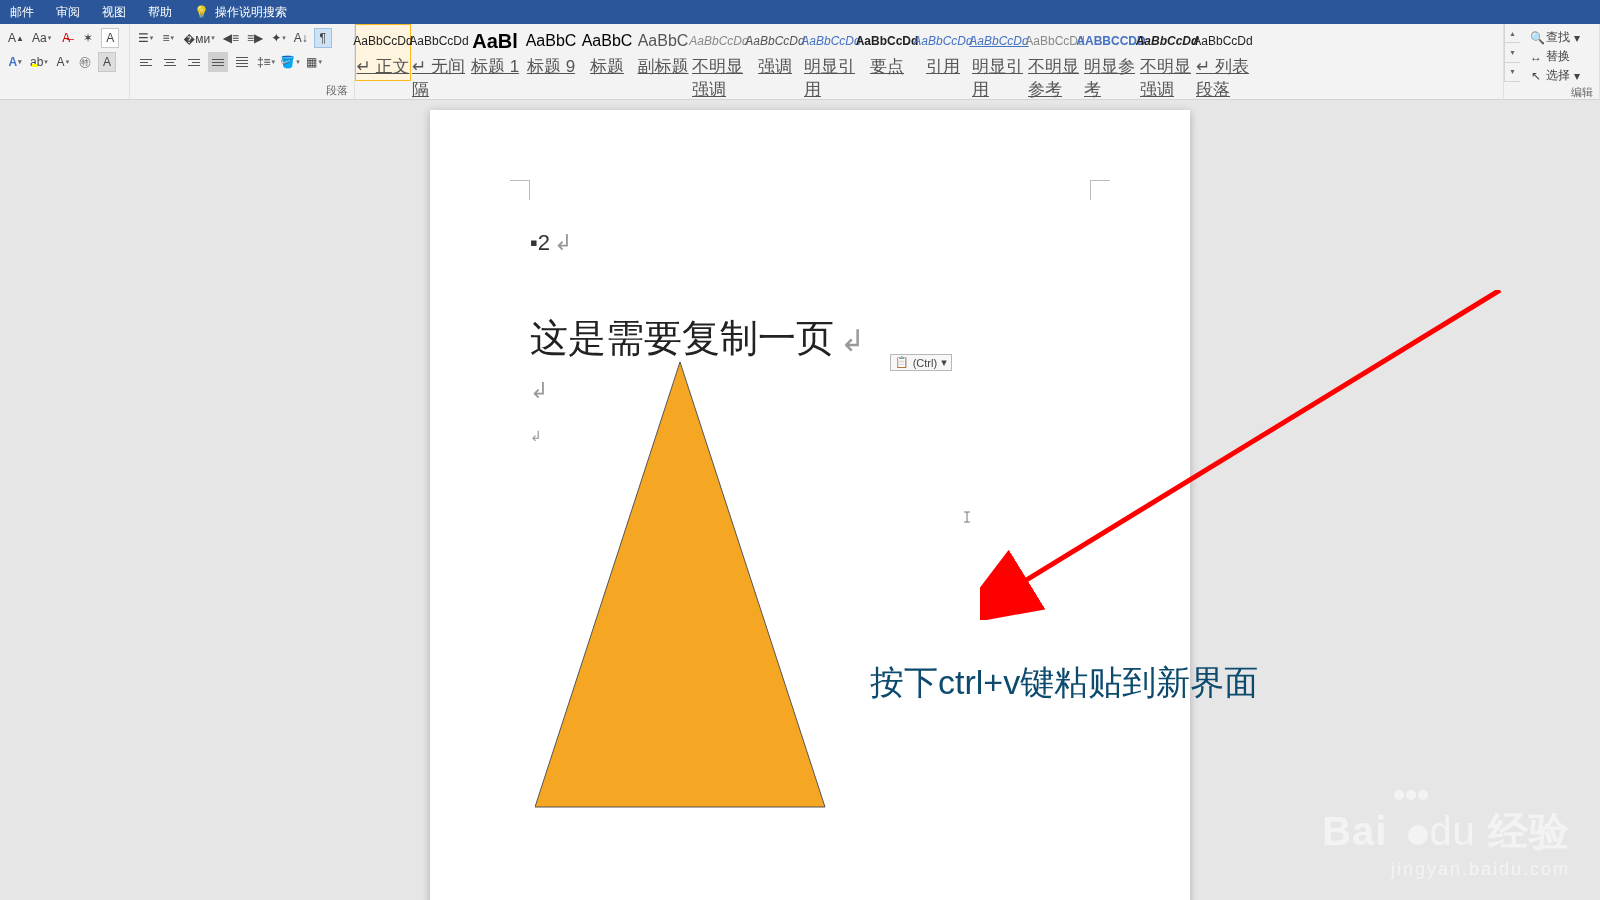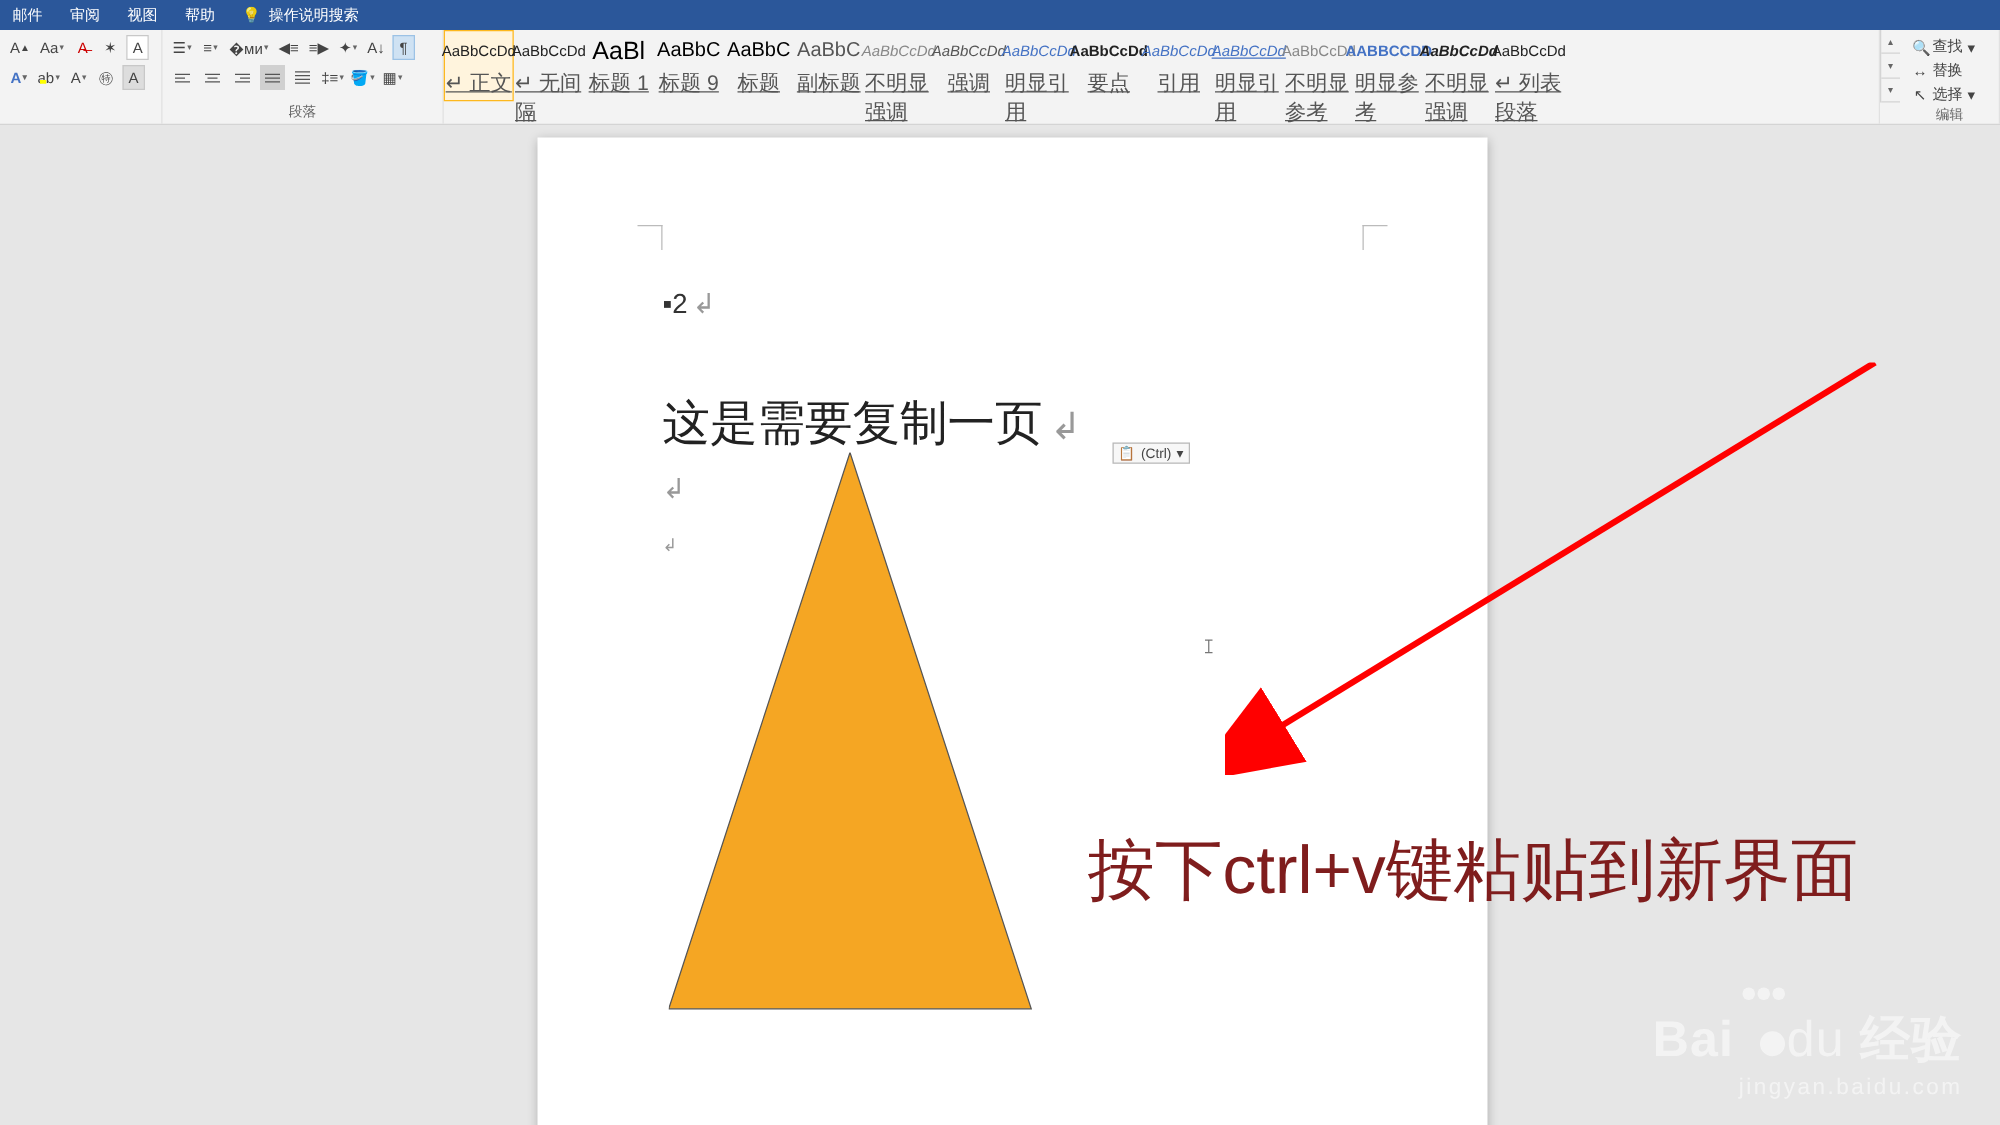"AaBl" div.preview { font-weight: normal -> bold }
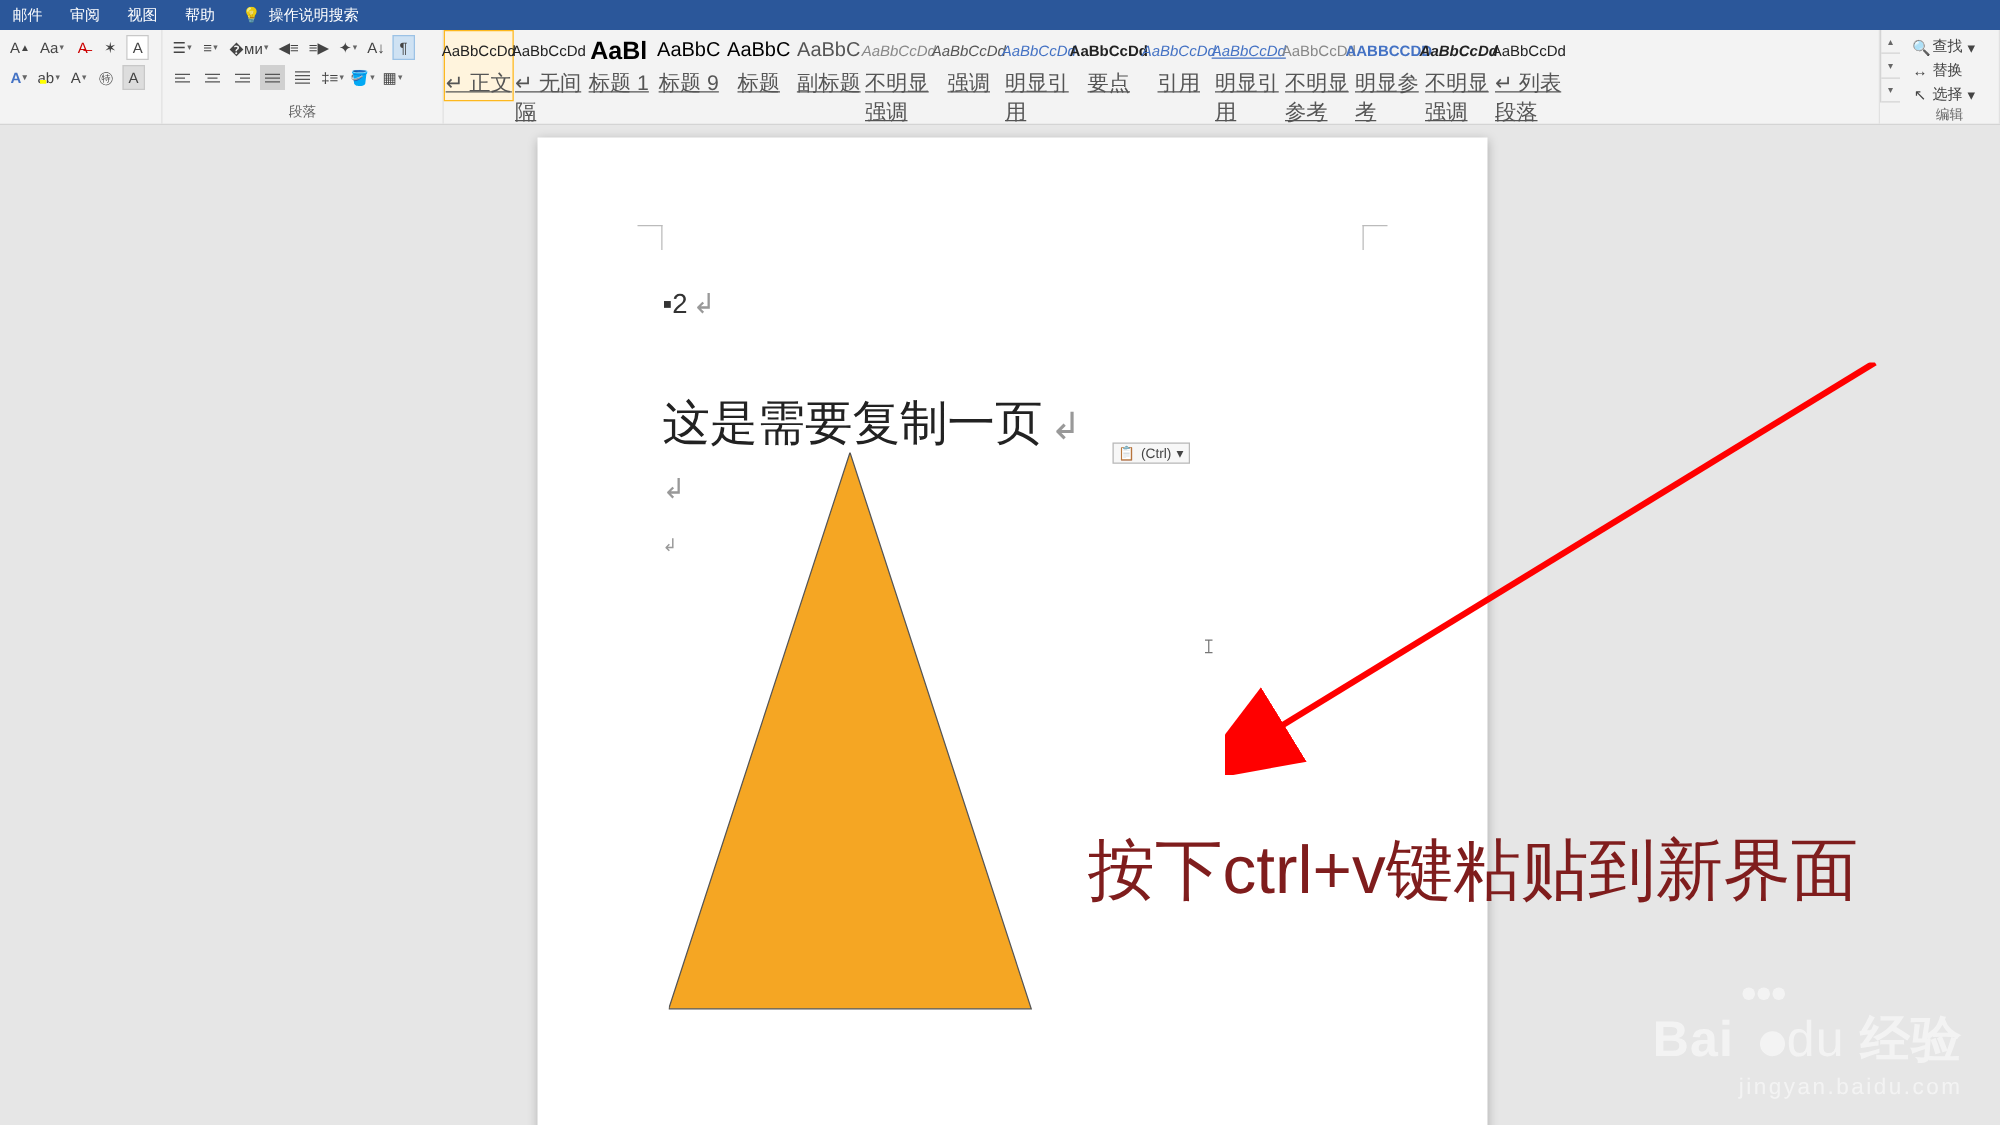"段落" .grouplabel { text-align: center -> right }
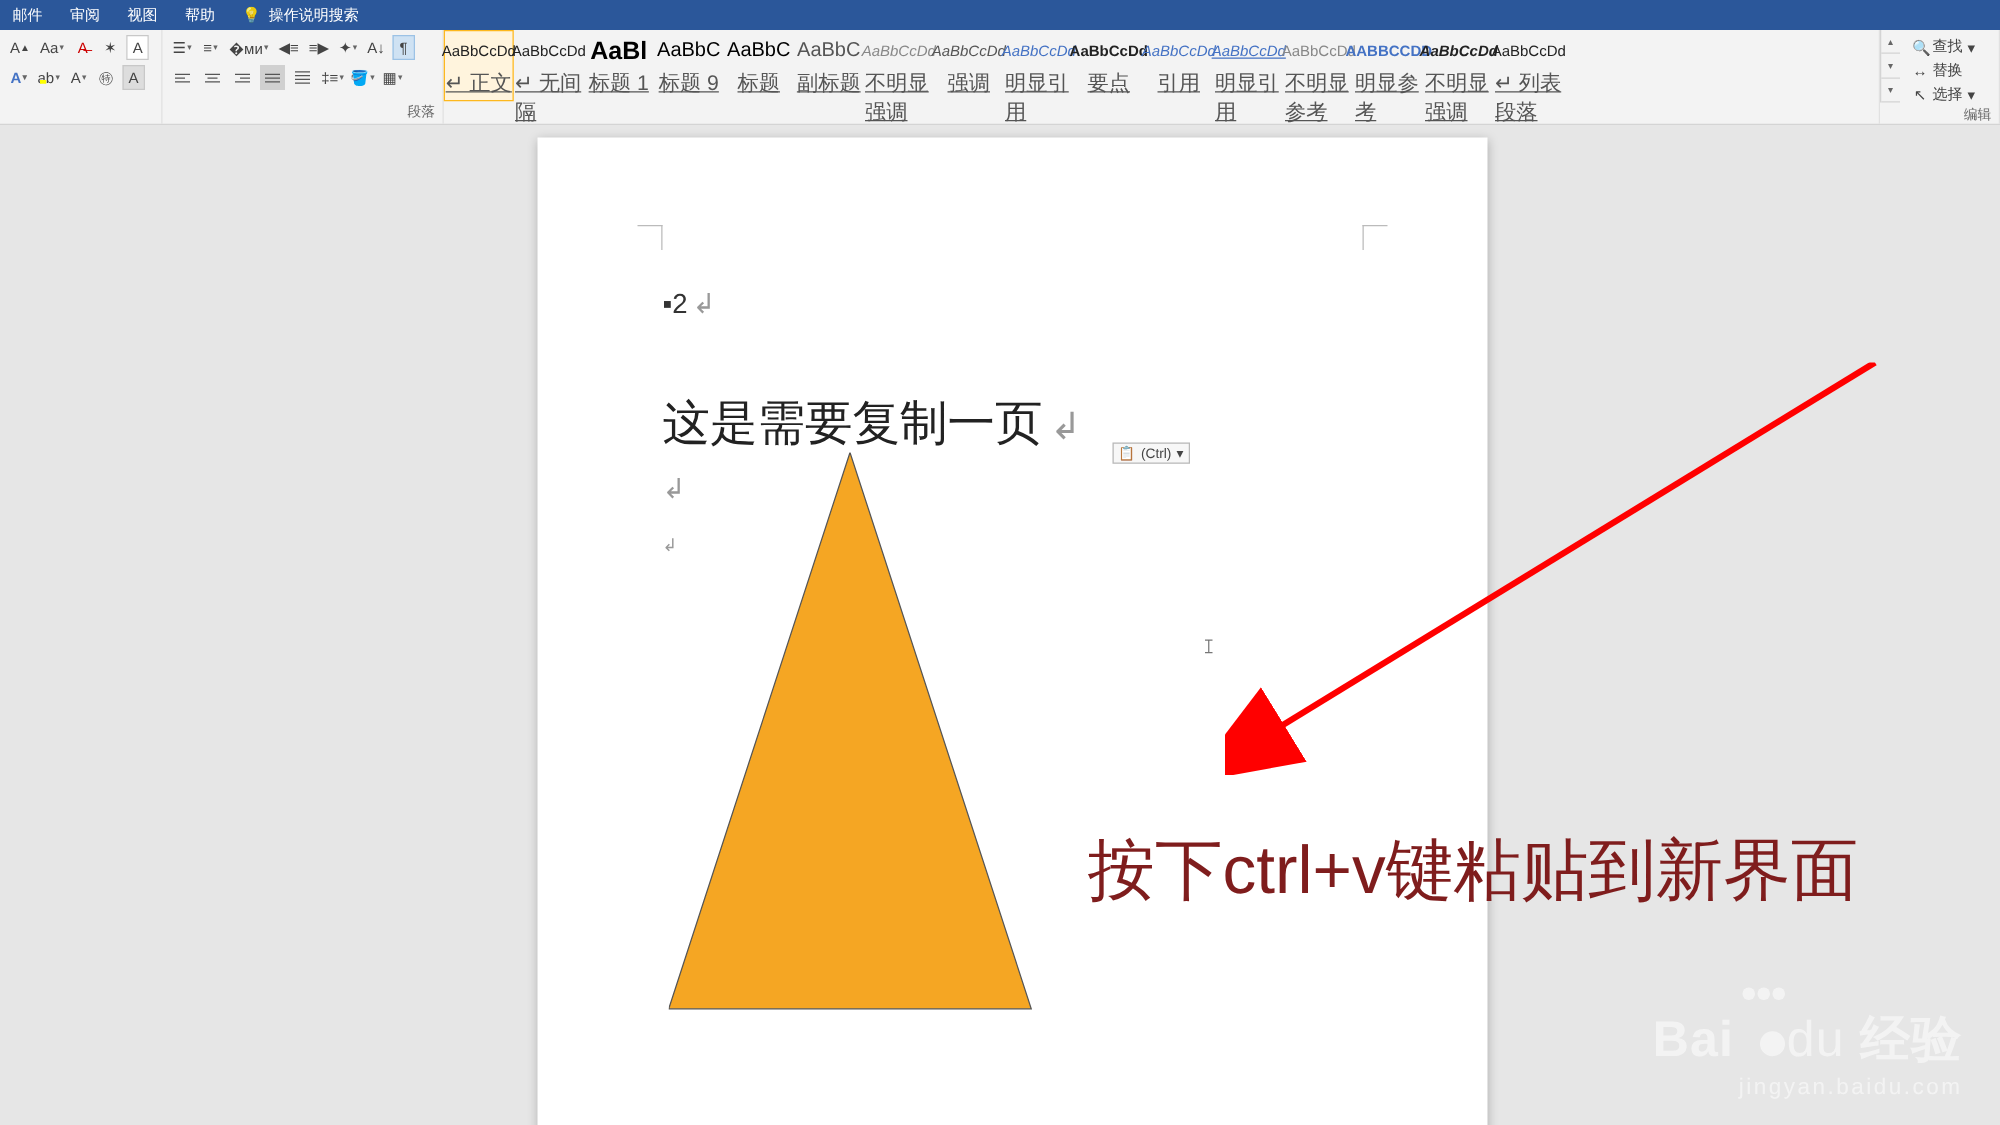"按下ctrl+v键粘贴到新界面" .annotation-text { color: #7f1d1d -> #0c4a6e; font-size: 54px -> 34px }
